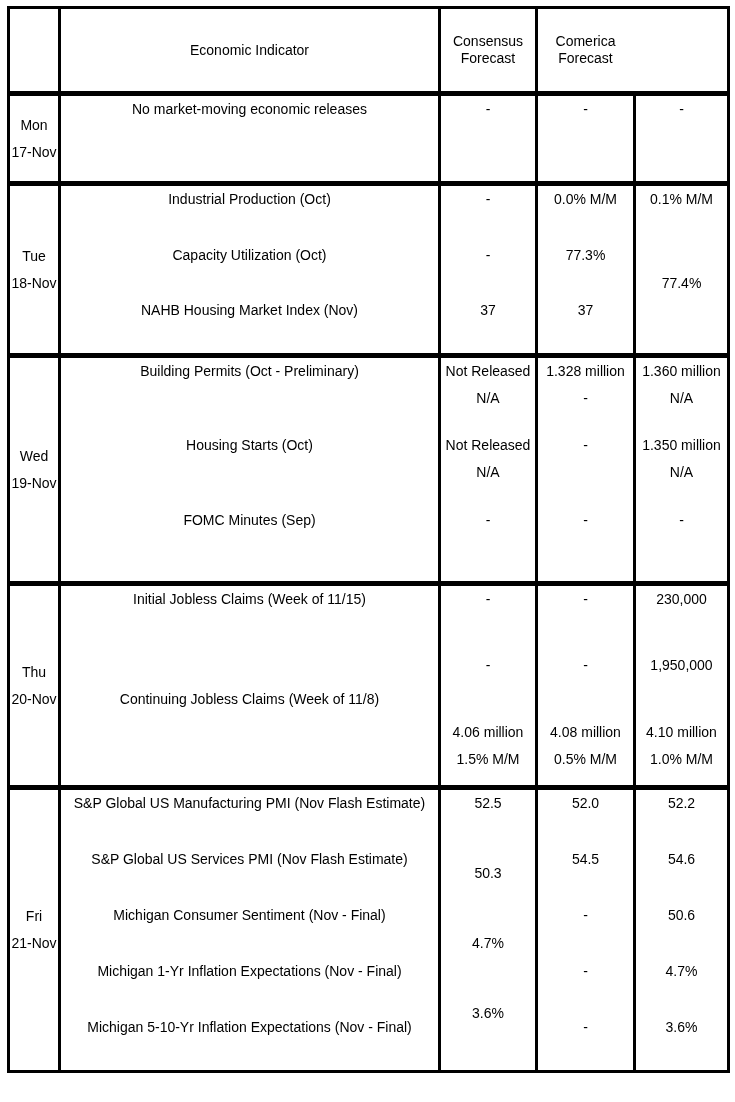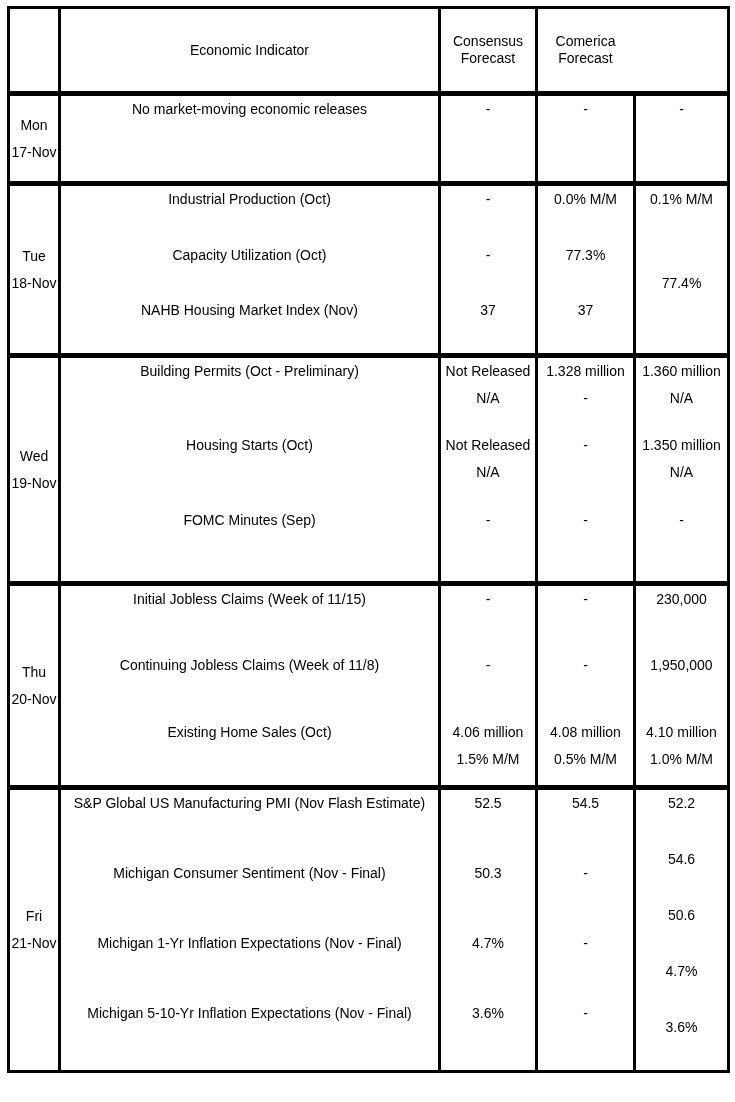"Existing Home Sales (Oct)" div.subcell { html: <div> <div>Existing Home Sales (Oct)</div> <div></div> </div> -> none }
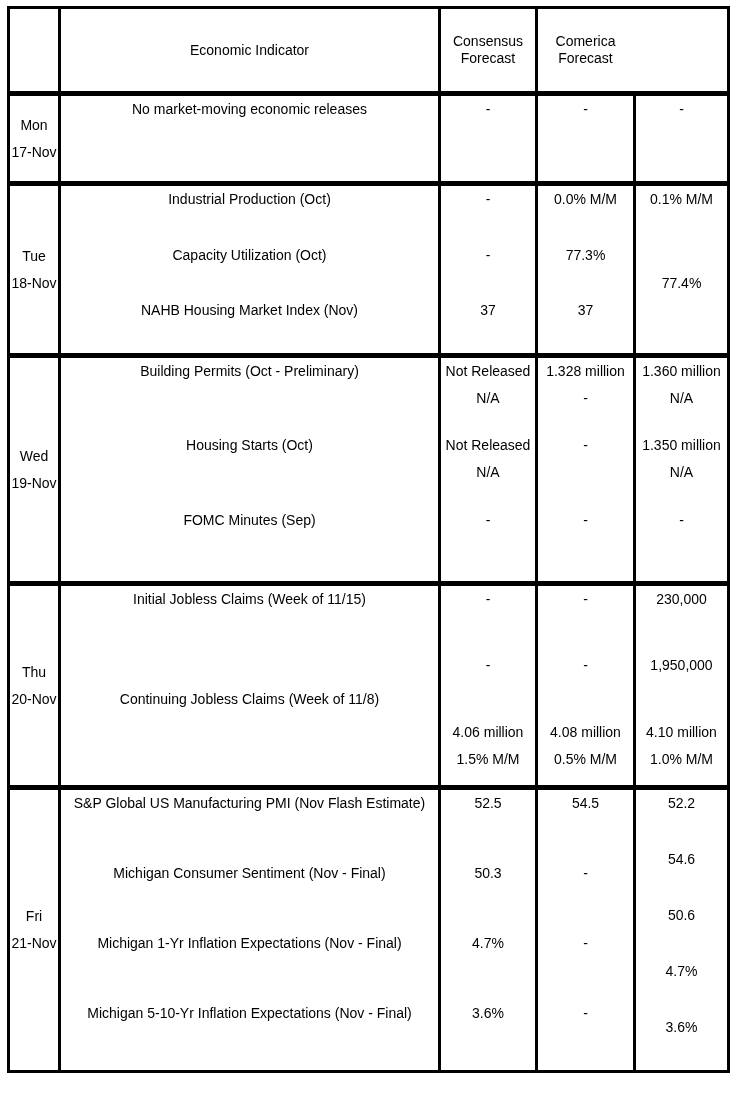"52.0" div.subcell { html: none -> <div> <div>52.0</div> </div> }
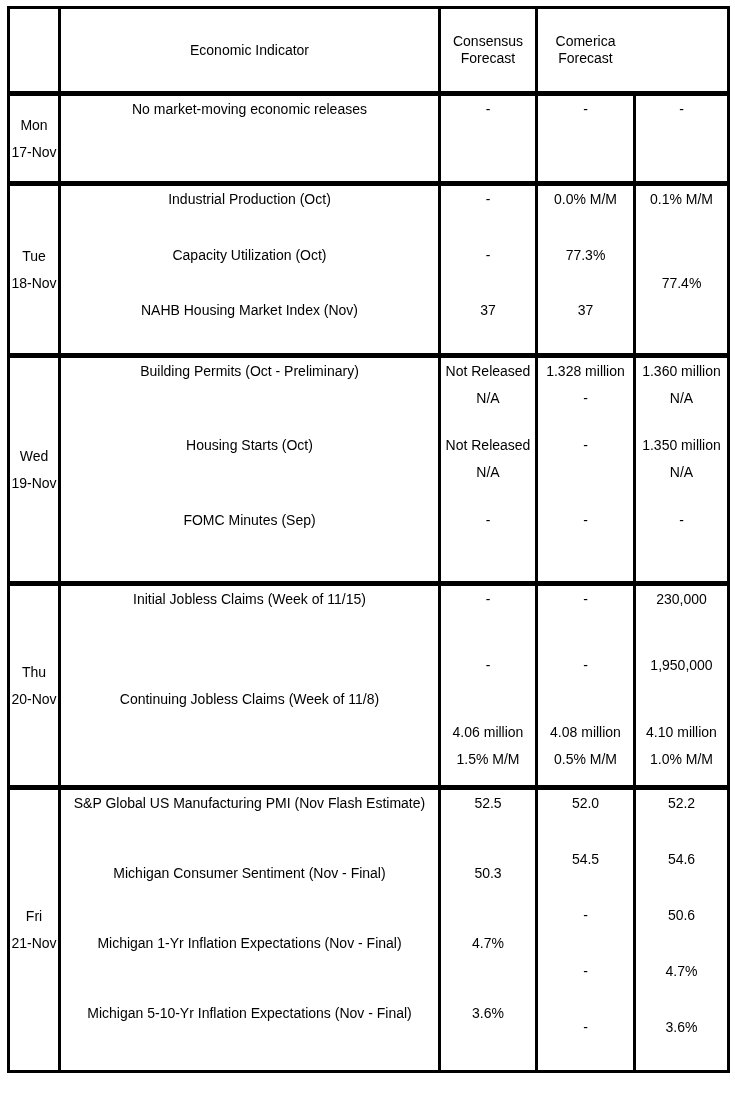"S&P Global US Services PMI" div.subcell { html: none -> <div> <div>S&amp;P Global US Services PMI (Nov Flash Estimate)</div> </div> }
